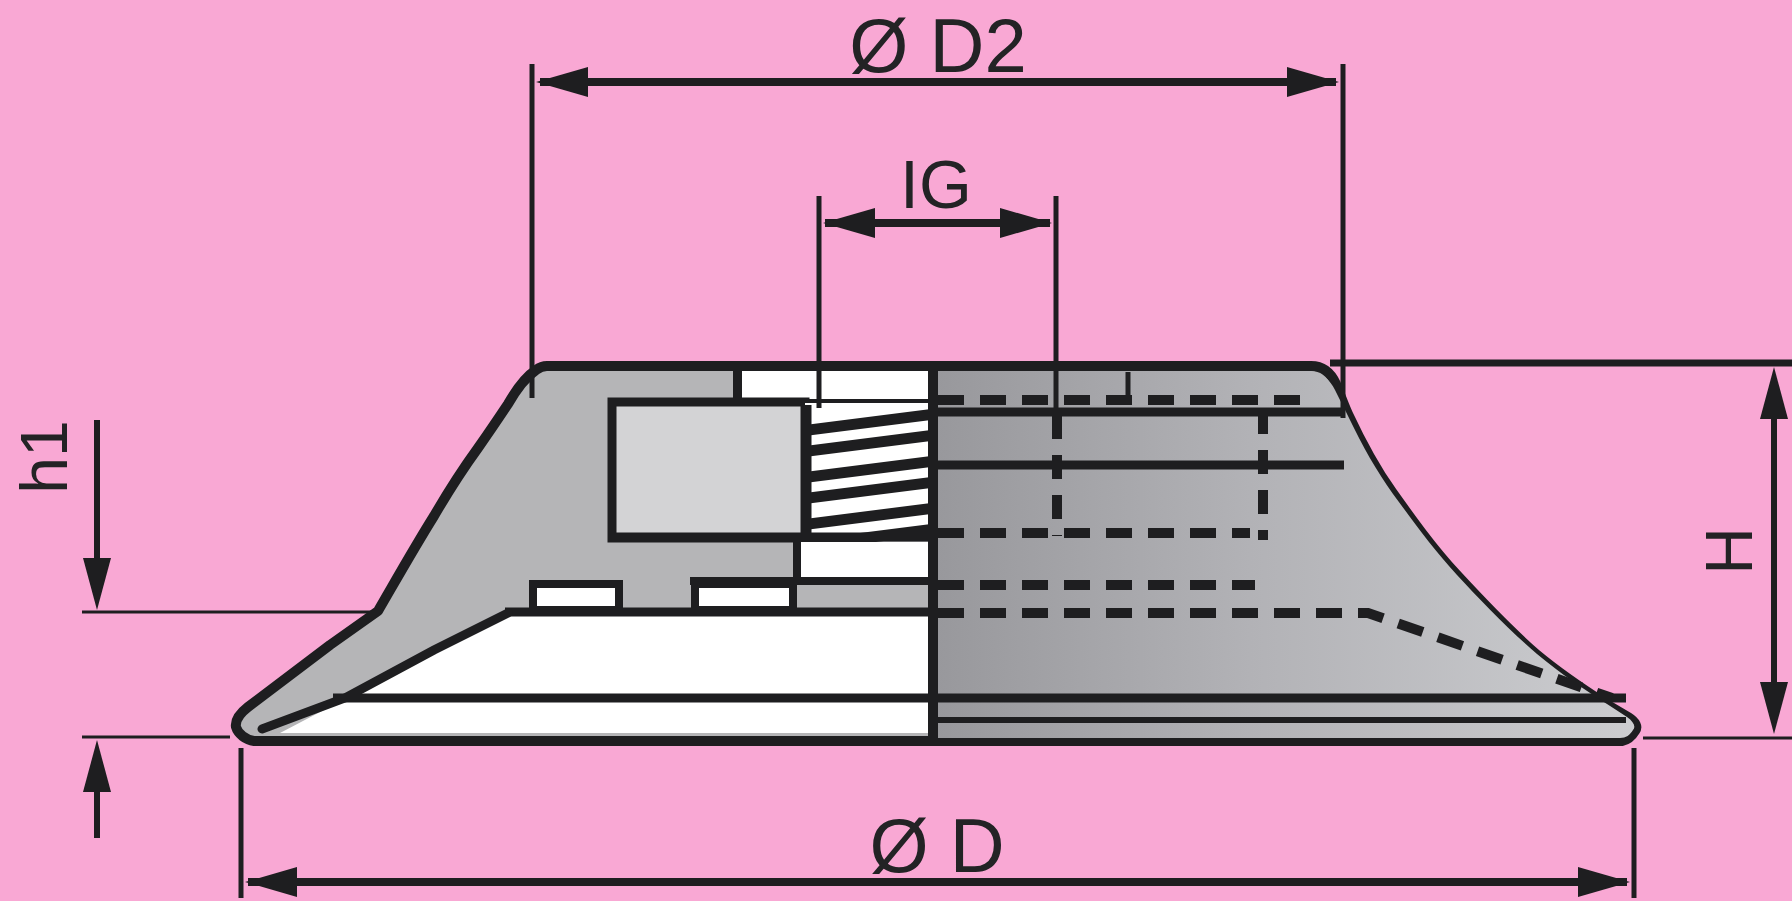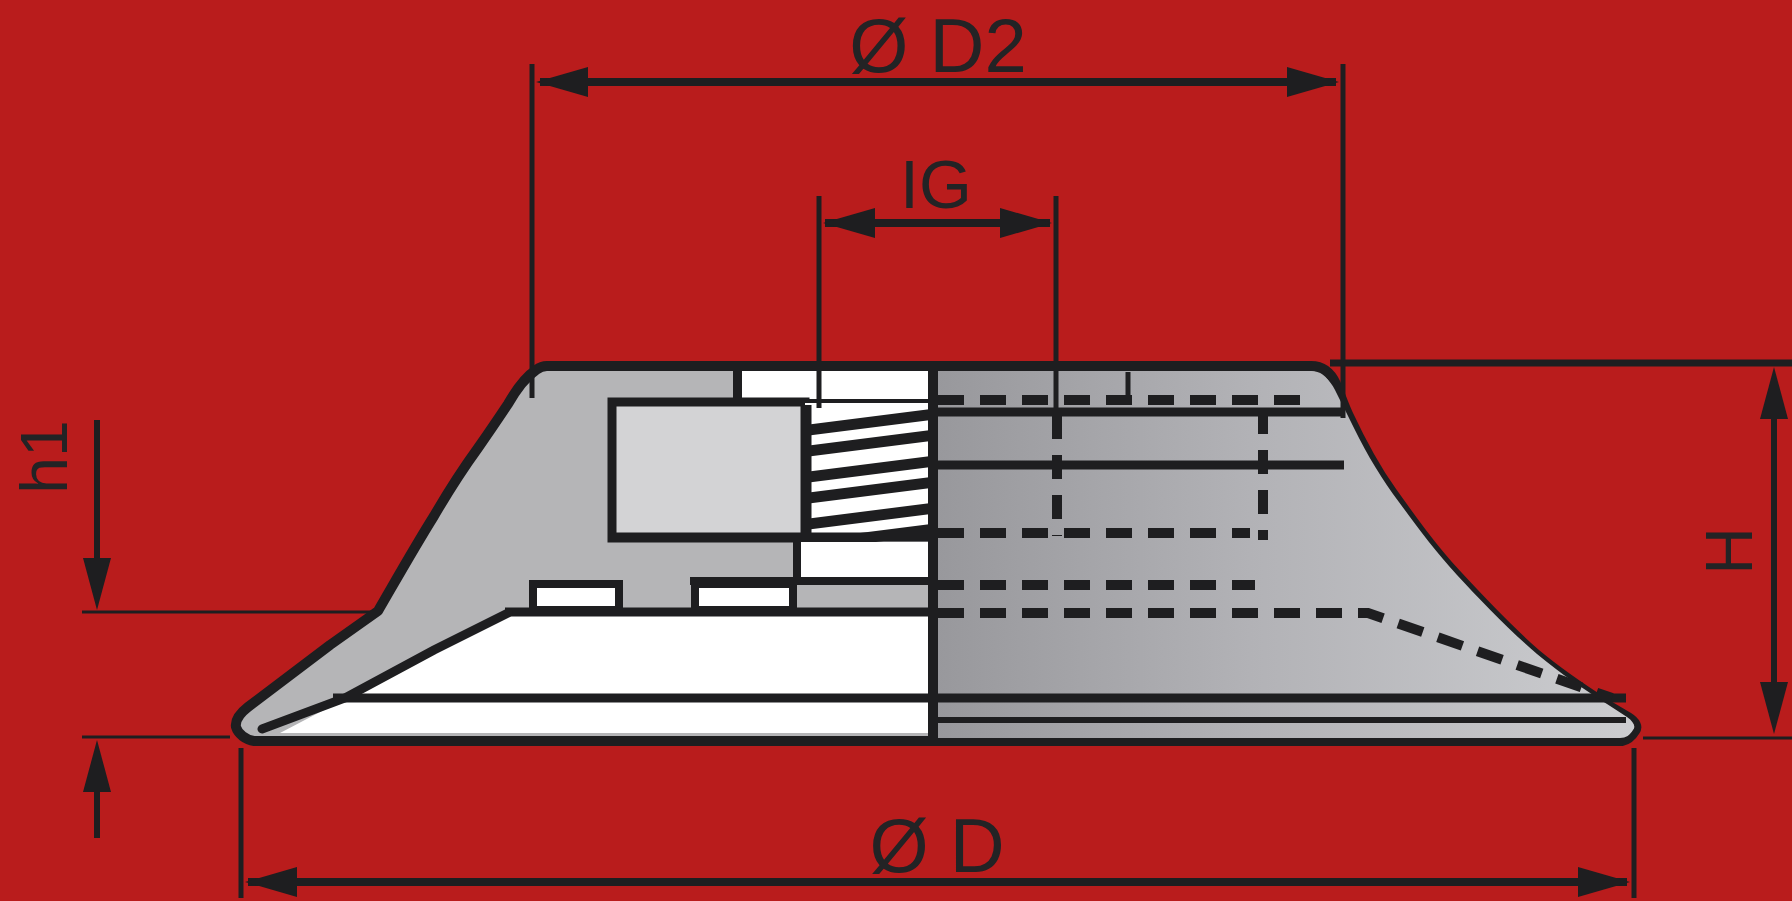"Ø D2" .stage { background: #b91c1c -> #f9a8d4 }
